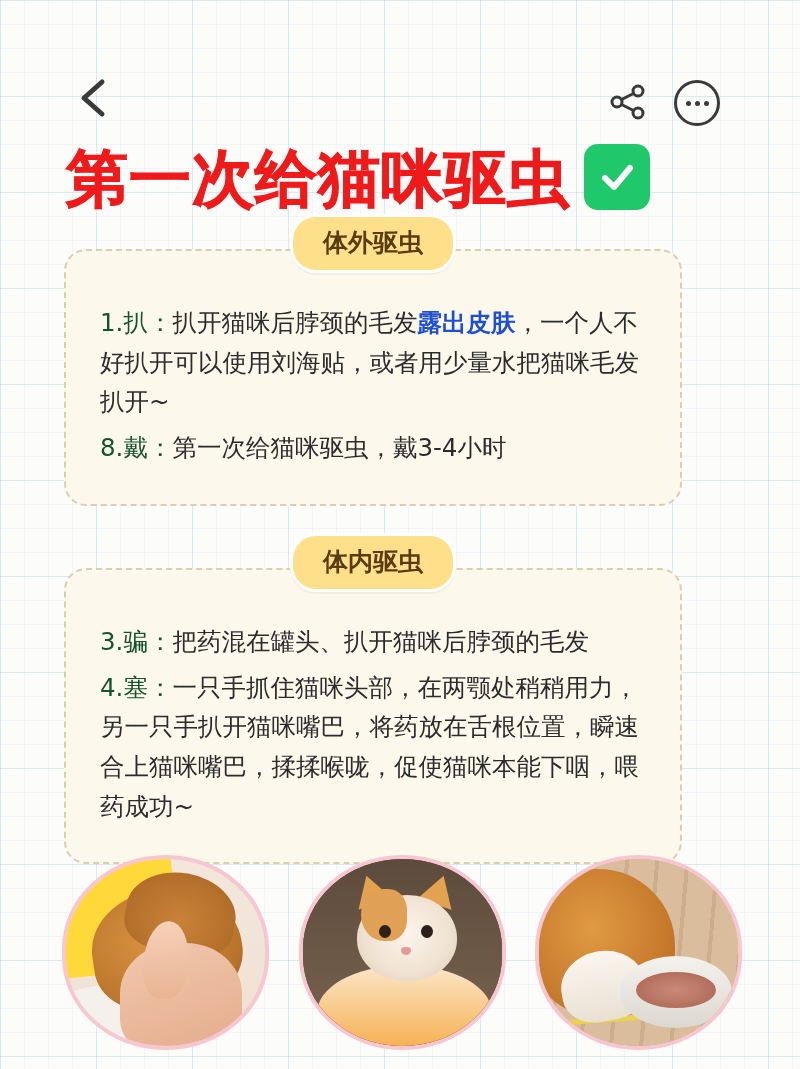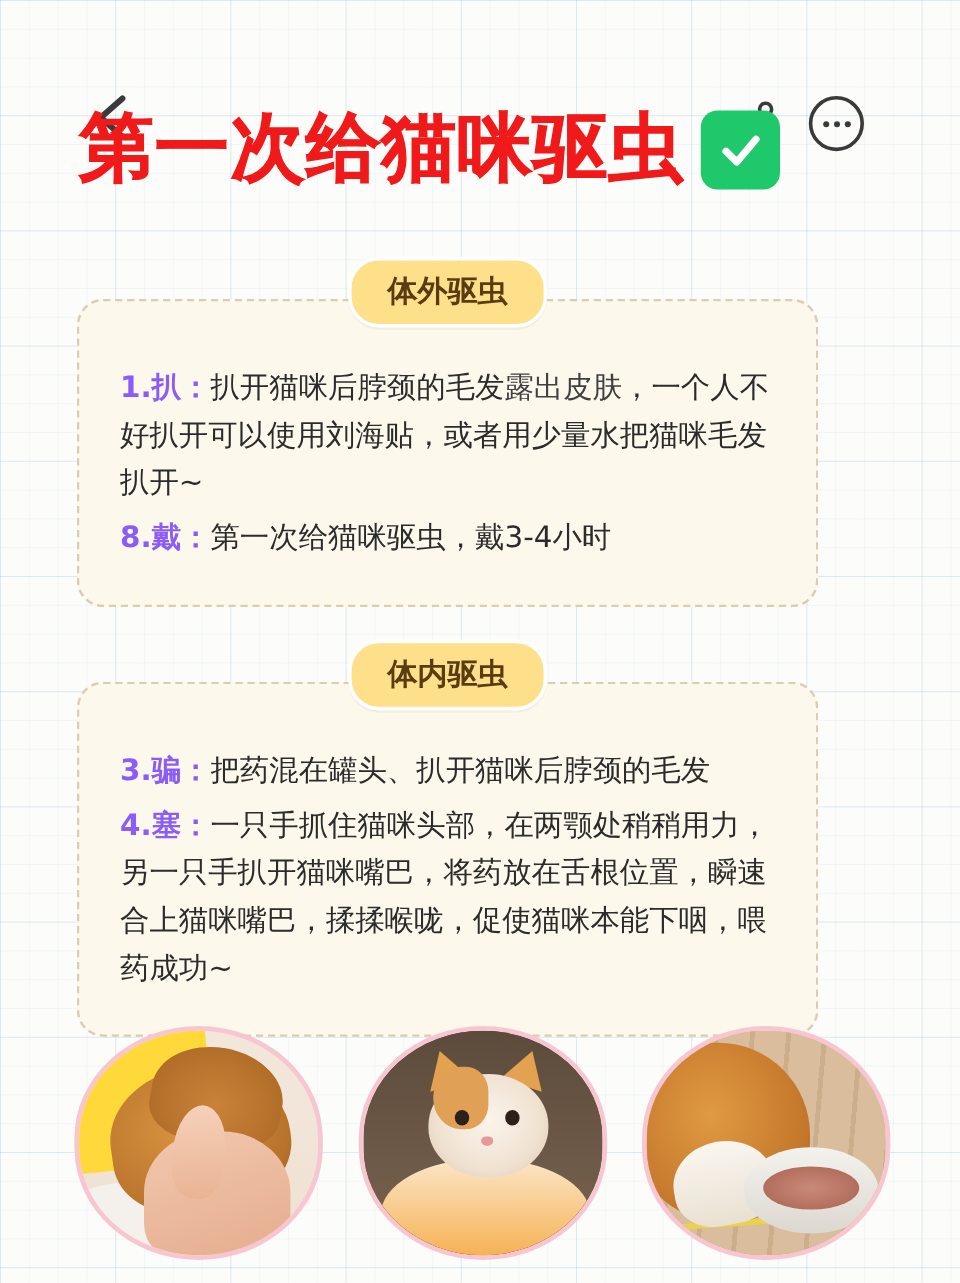"第一次给猫咪驱虫" .title-row { align-items: flex-start -> flex-end; top: 92px -> 124px }
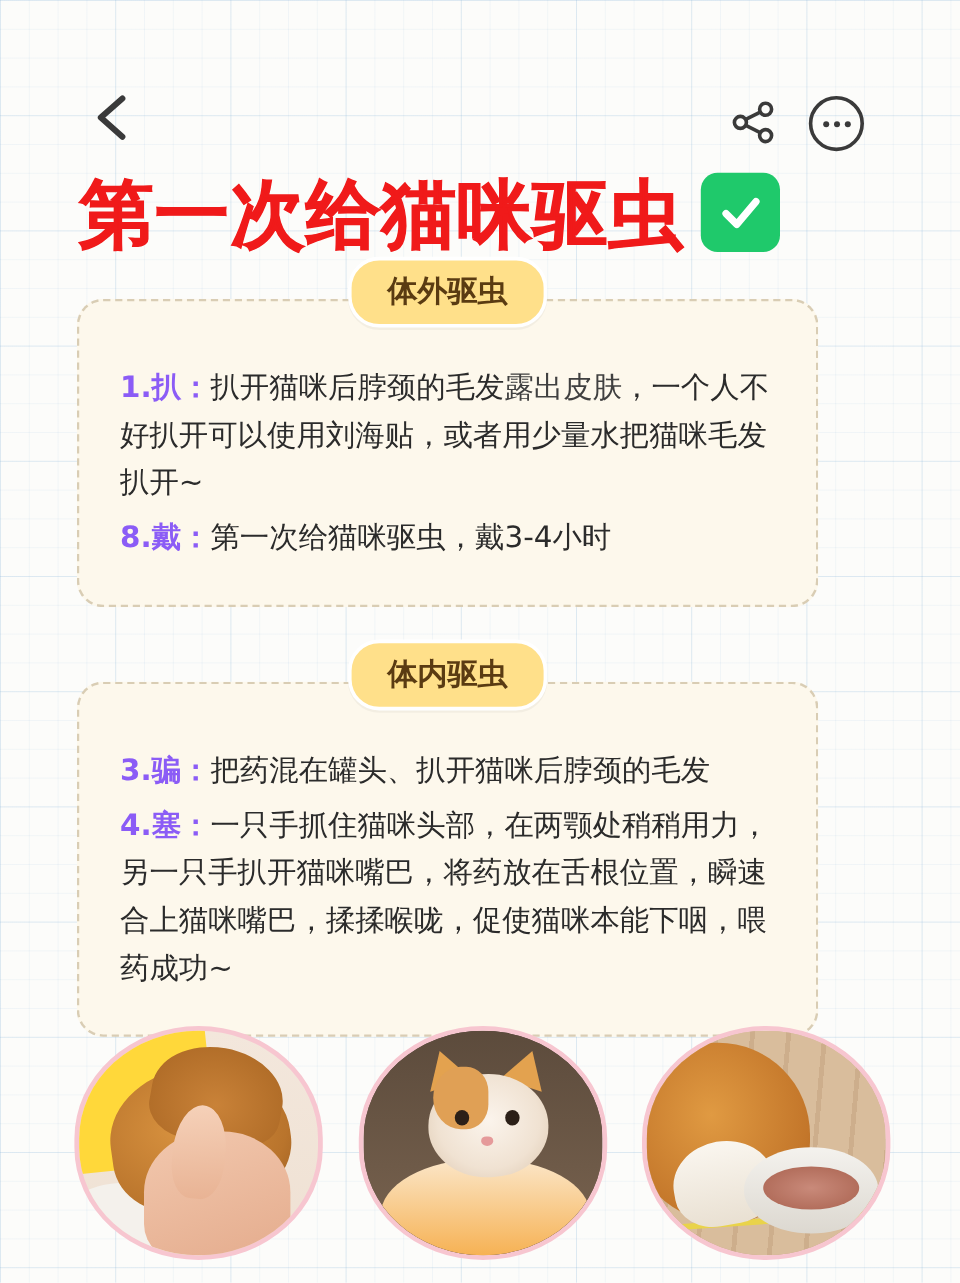"1.扒：" .step .lead { color: #8b5cf6 -> #14532d; font-weight: bold -> normal }
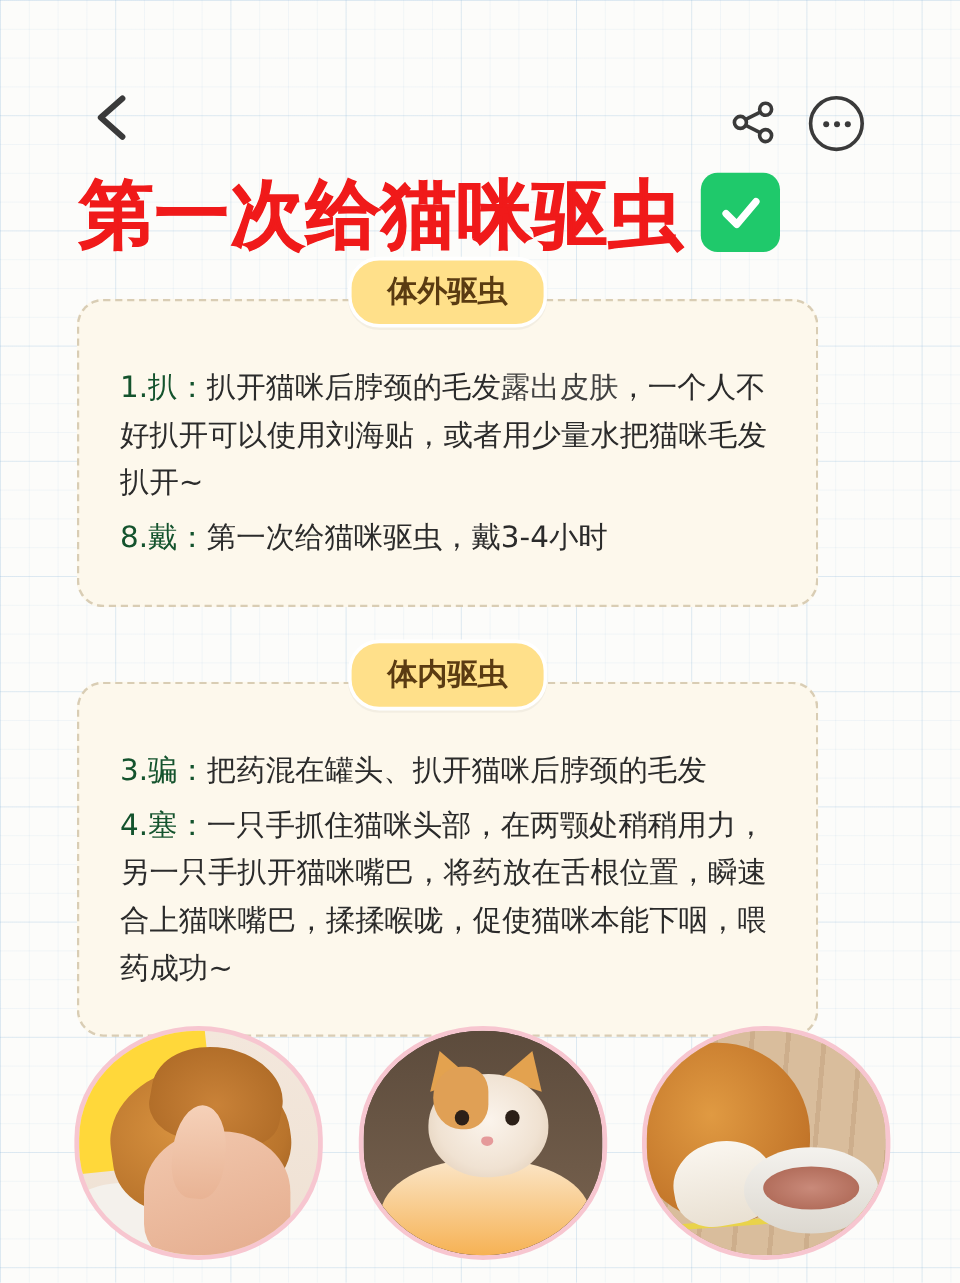"露出皮肤" .step .em { color: #404040 -> #1d4ed8; font-weight: normal -> bold }
